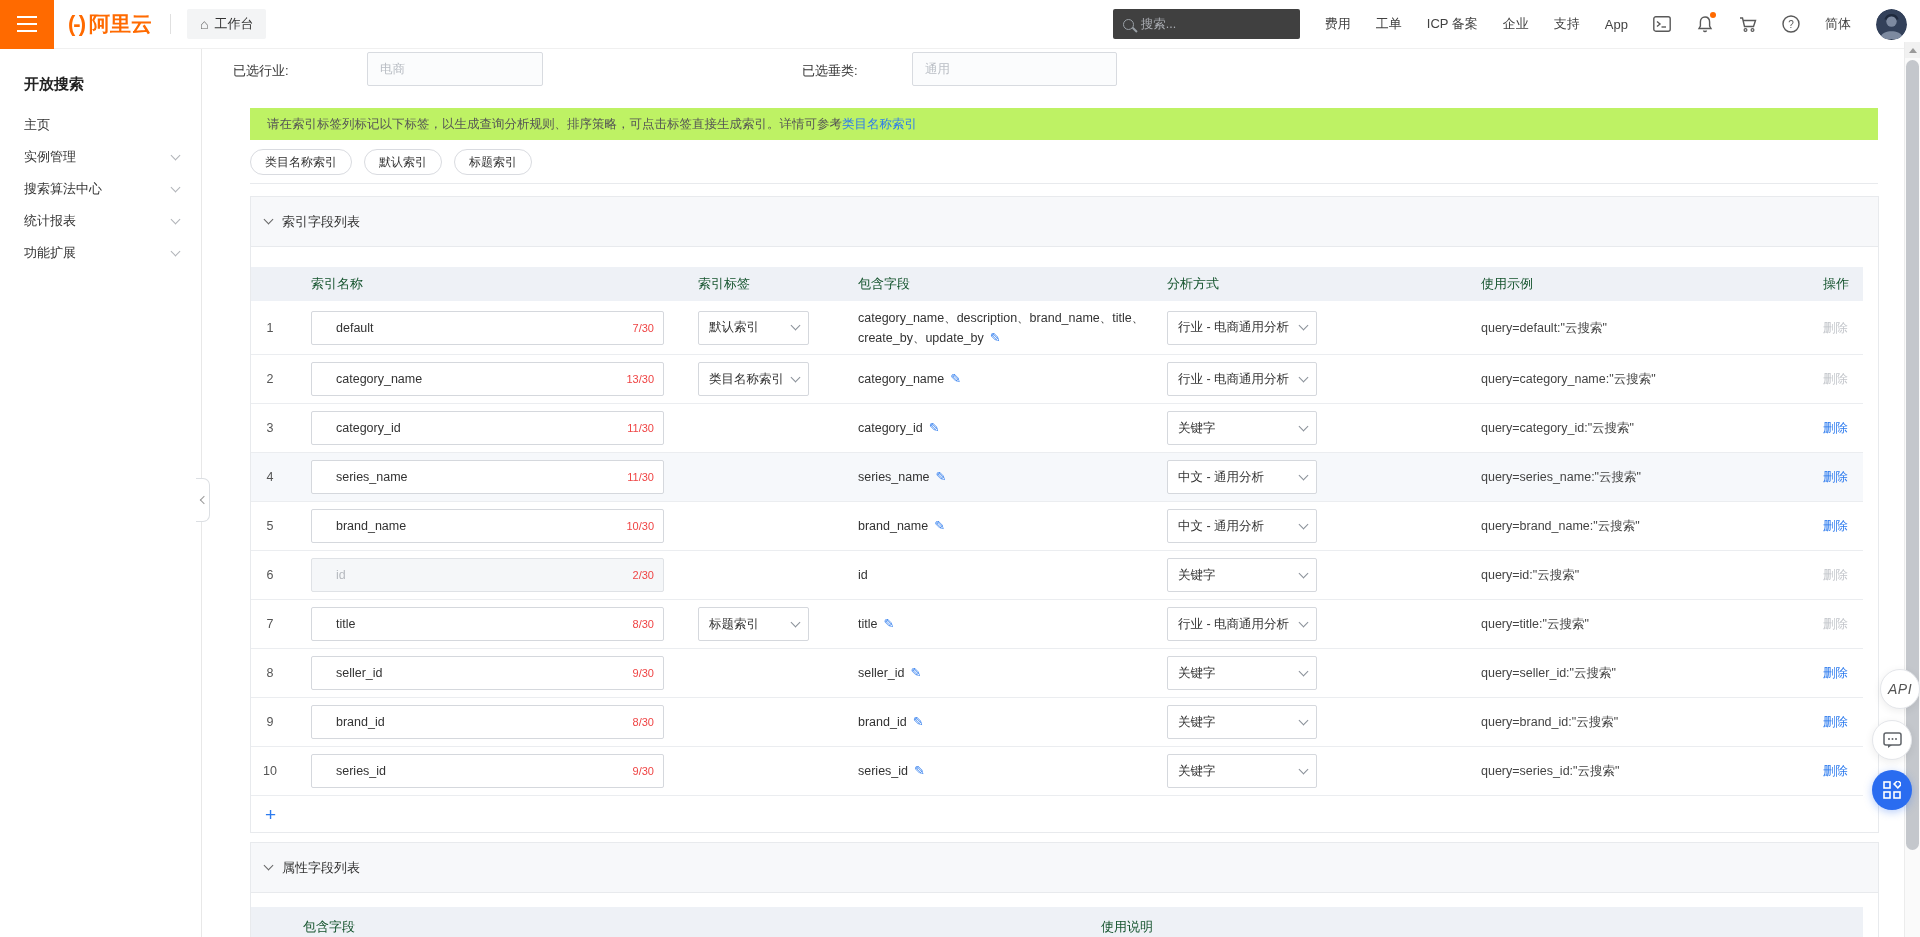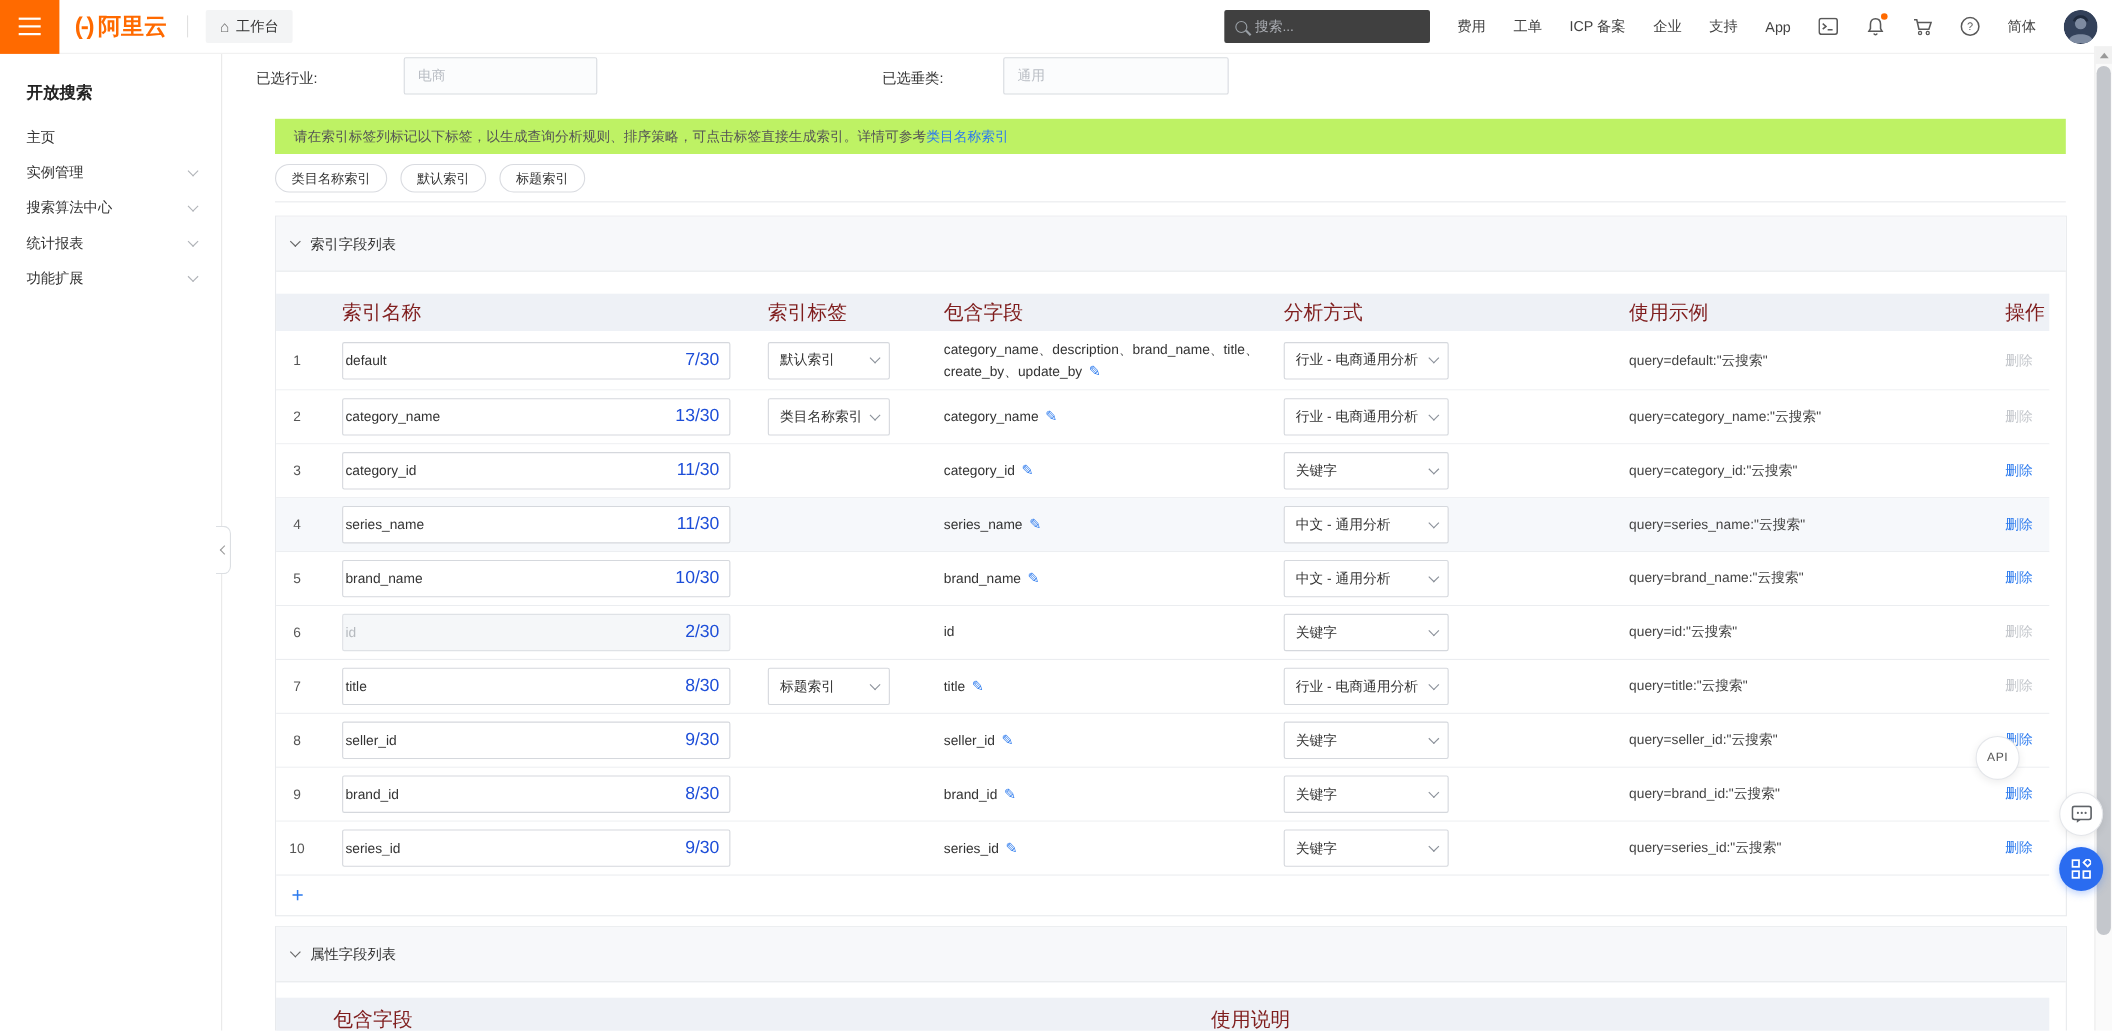"索引名称" .th { color: #7f1d1d -> #14532d; font-size: 18px -> 13px }
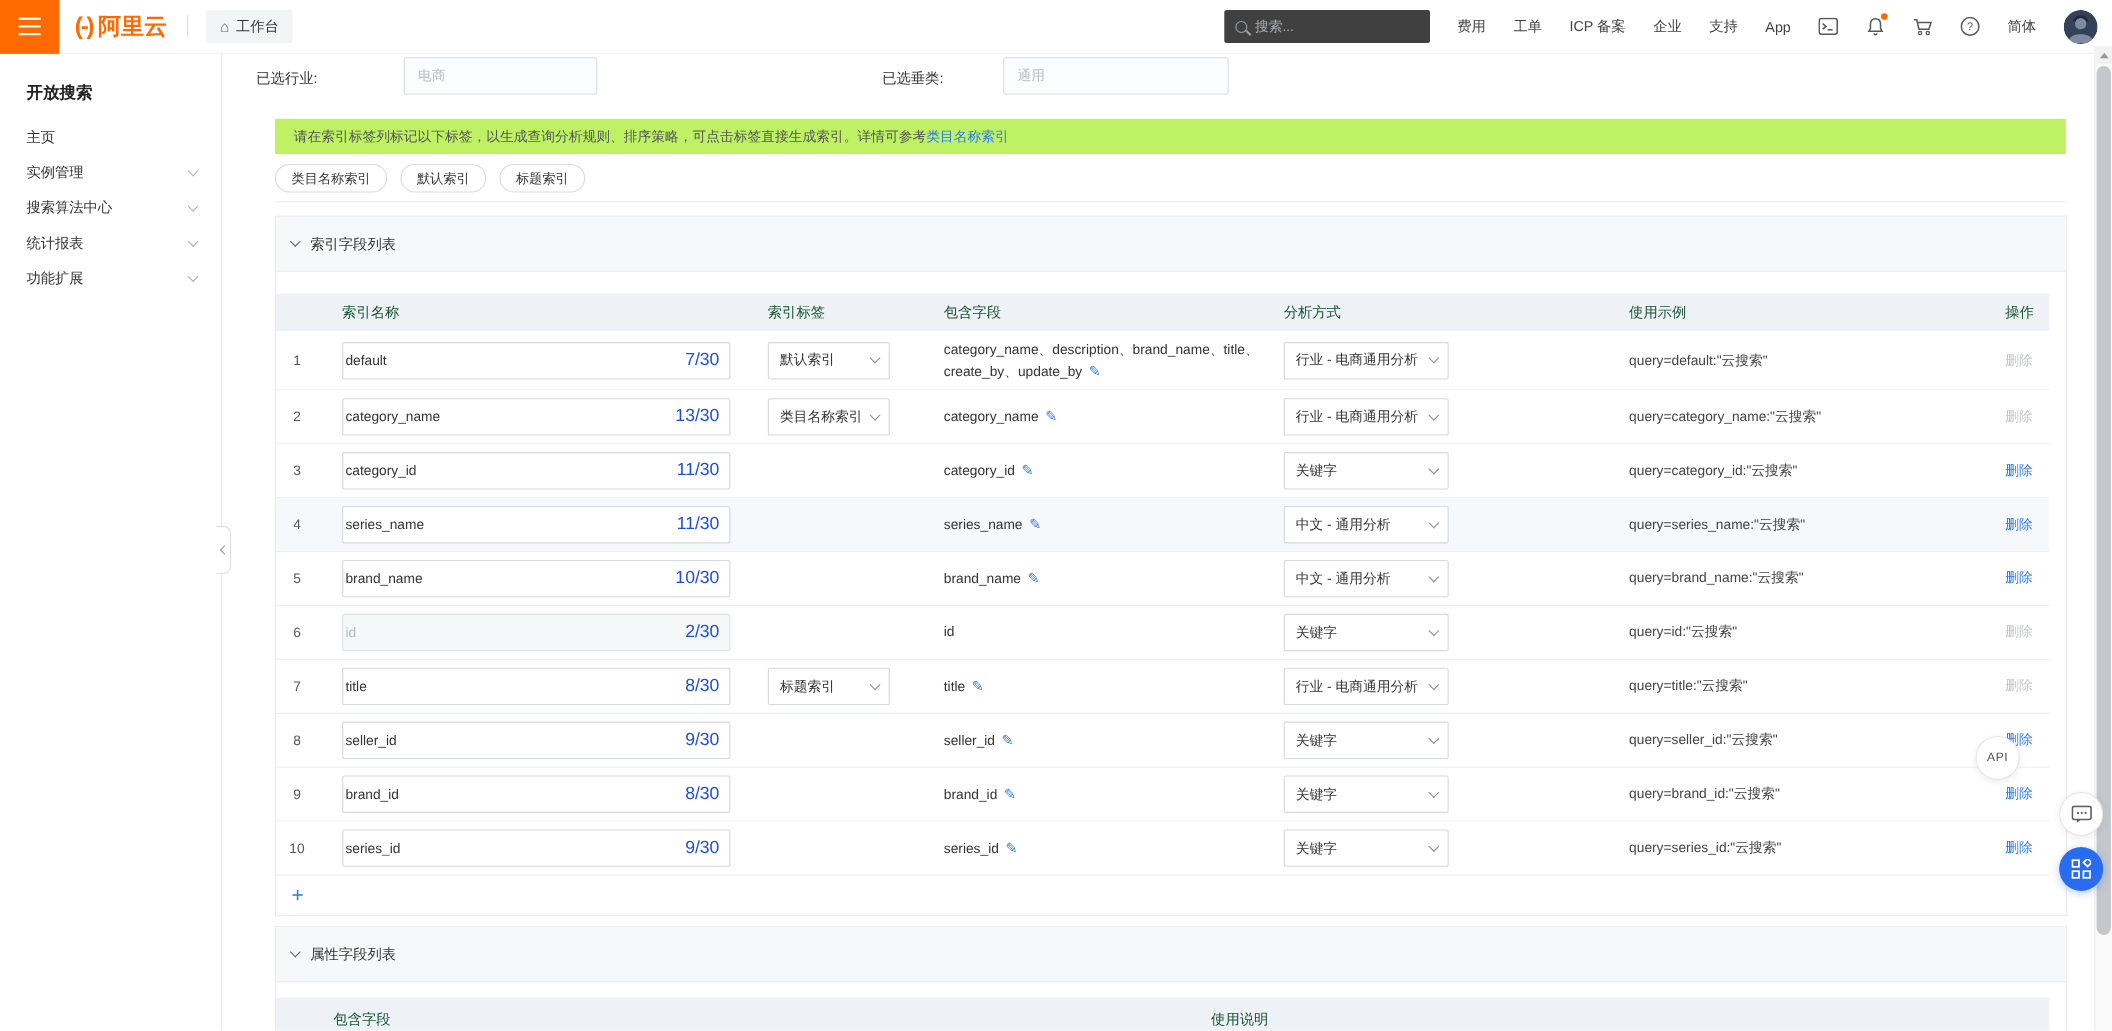"default" .c-name input { padding: 0 46px 0 2px -> 0 46px 0 24px }
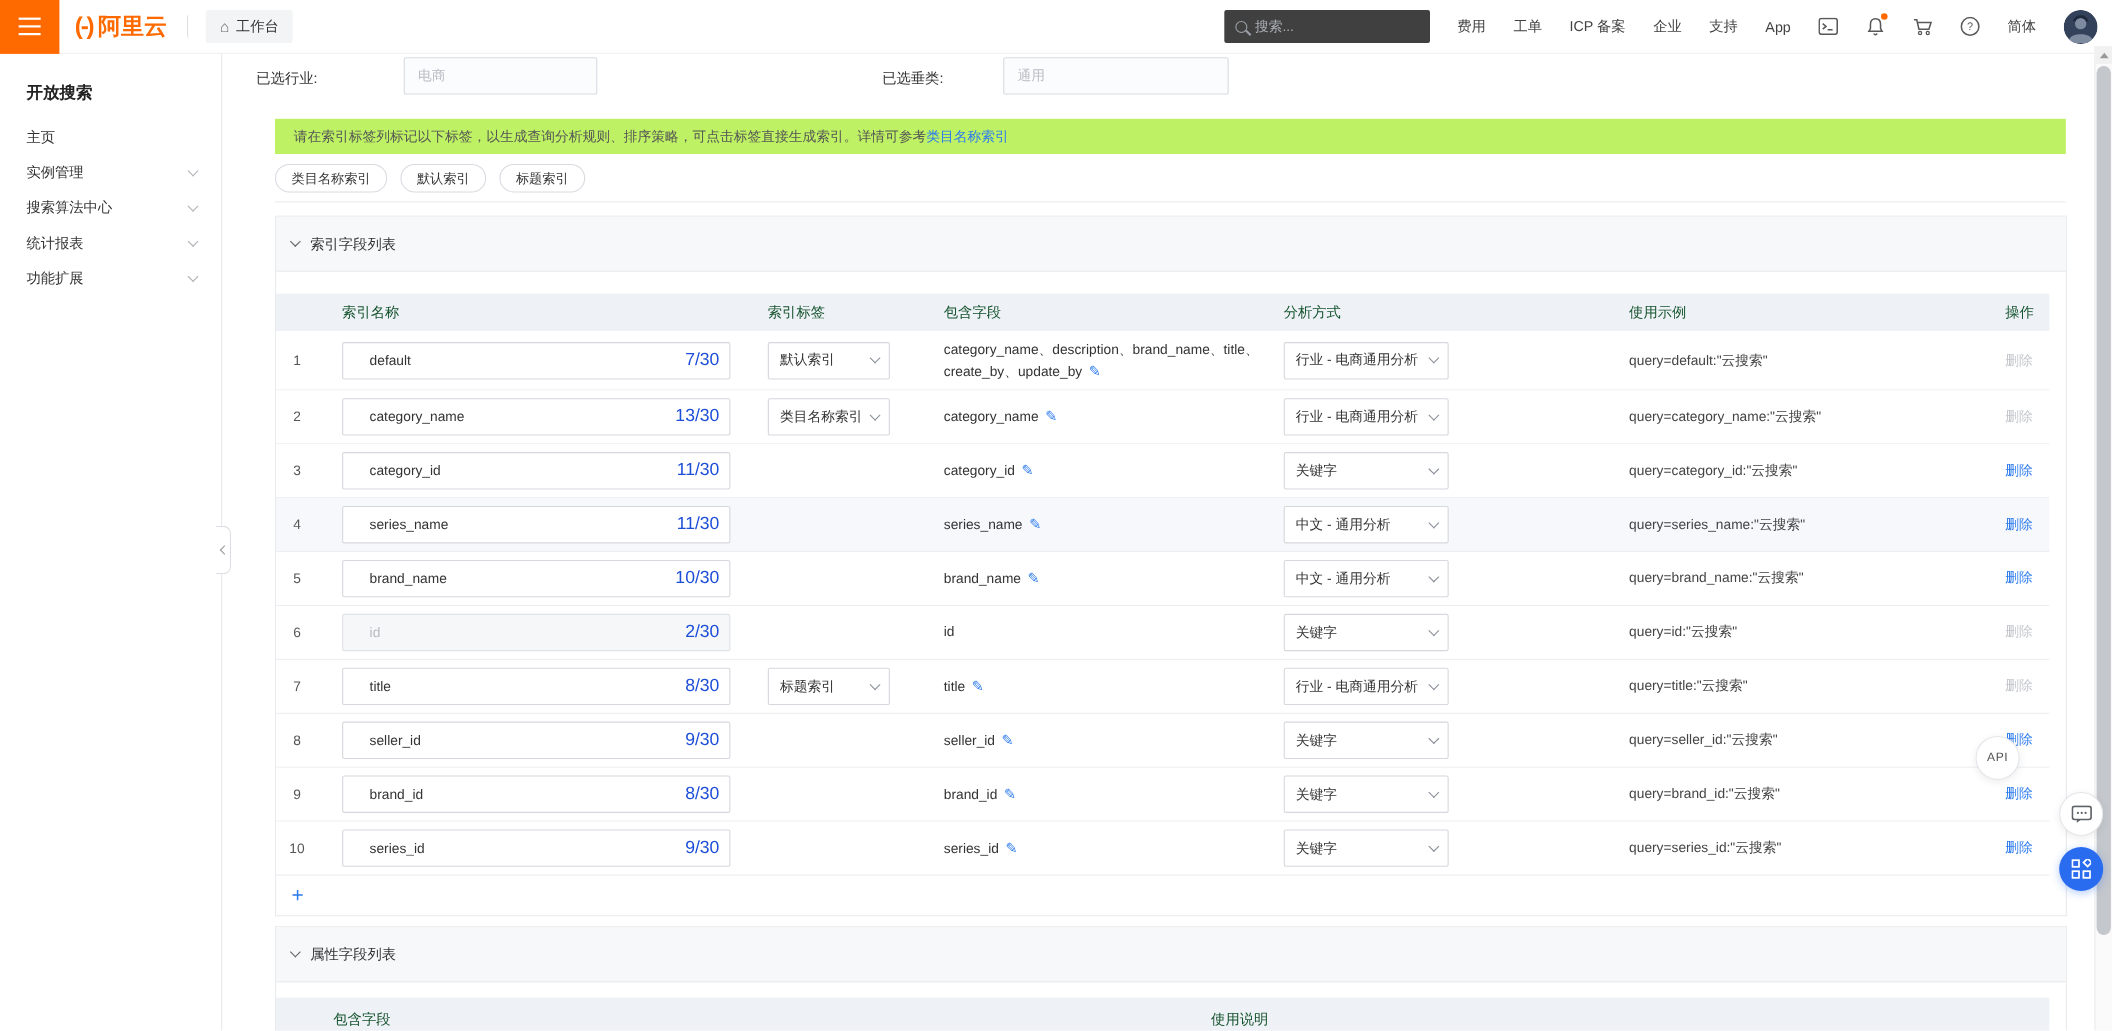"7/30" .c-name .cnt { color: #1d4ed8 -> #ef4444; font-size: 16px -> 11px }
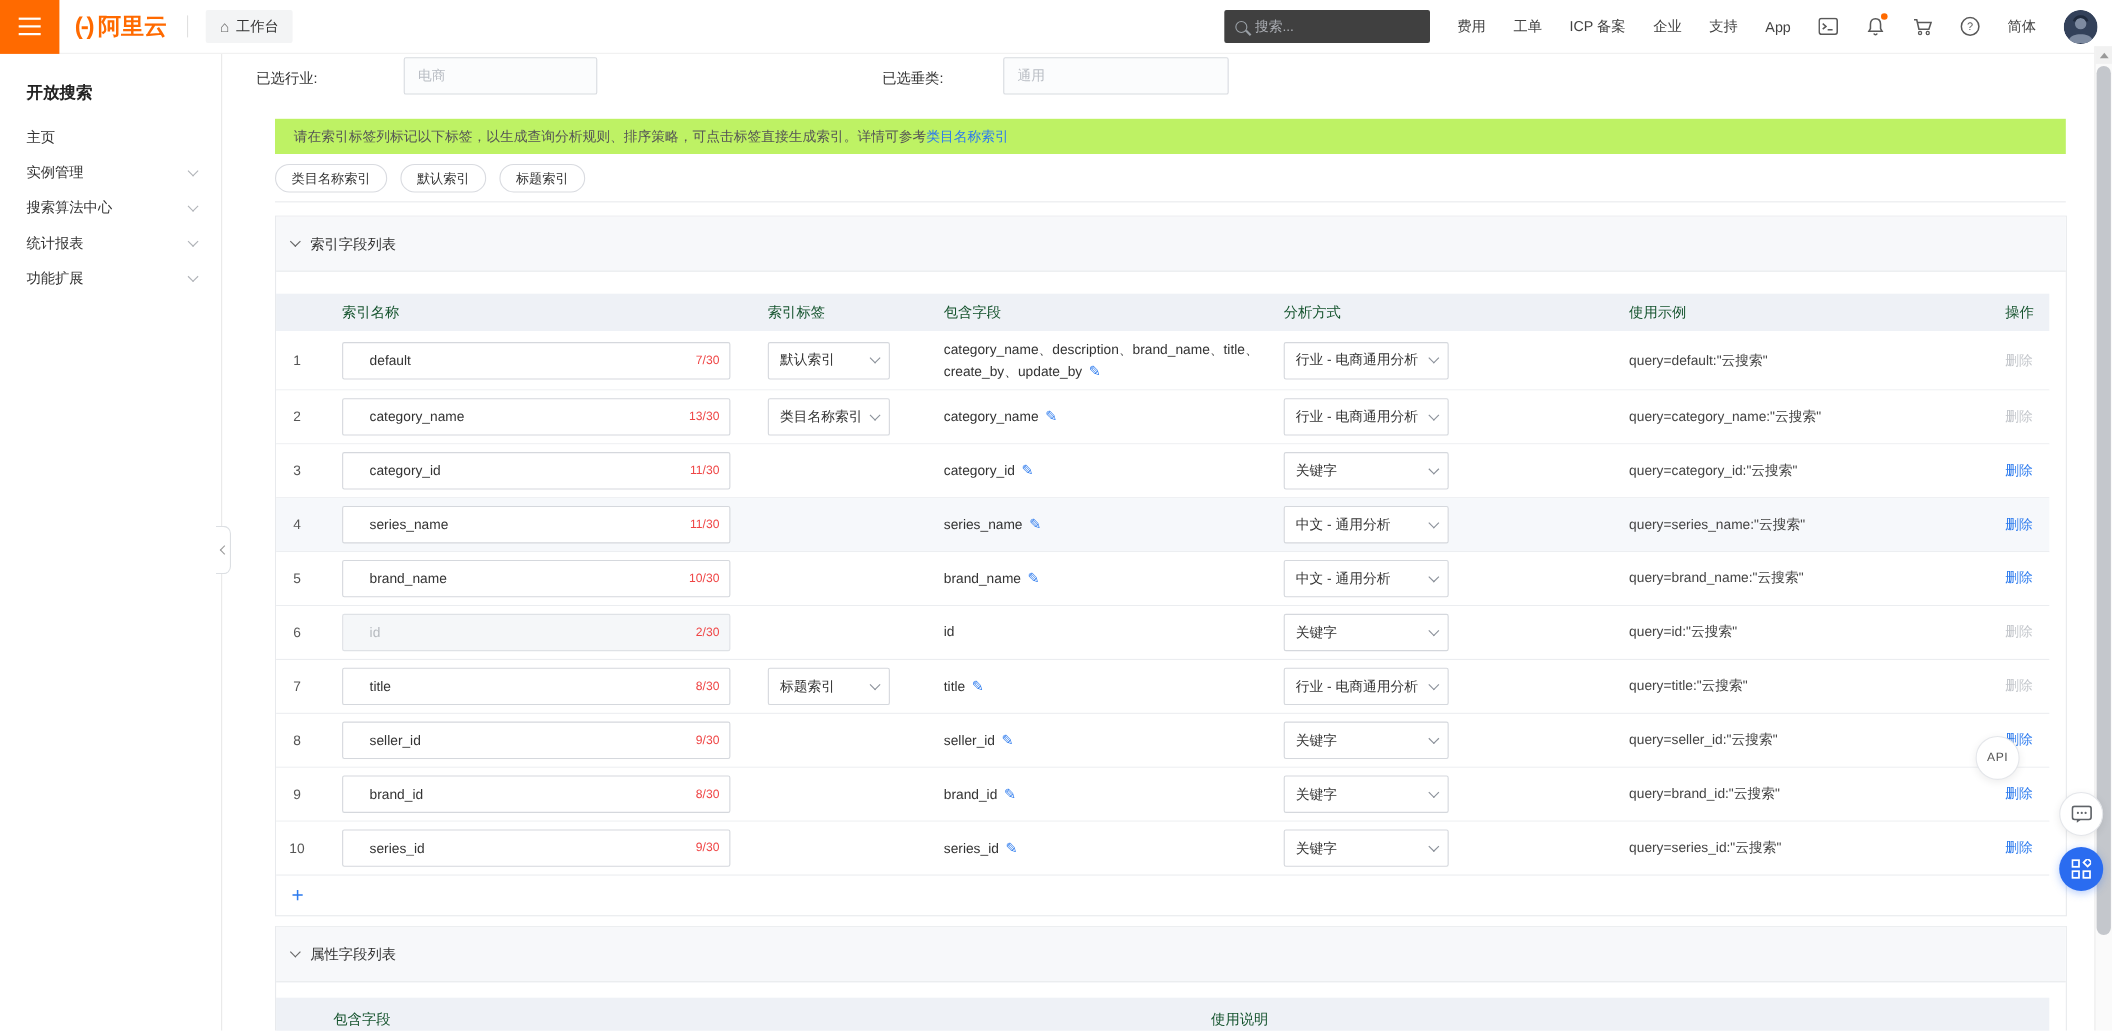"API" .fab-api { font-size: 11px -> 14px; font-style: none -> italic; left: 1796px -> 1880px }
